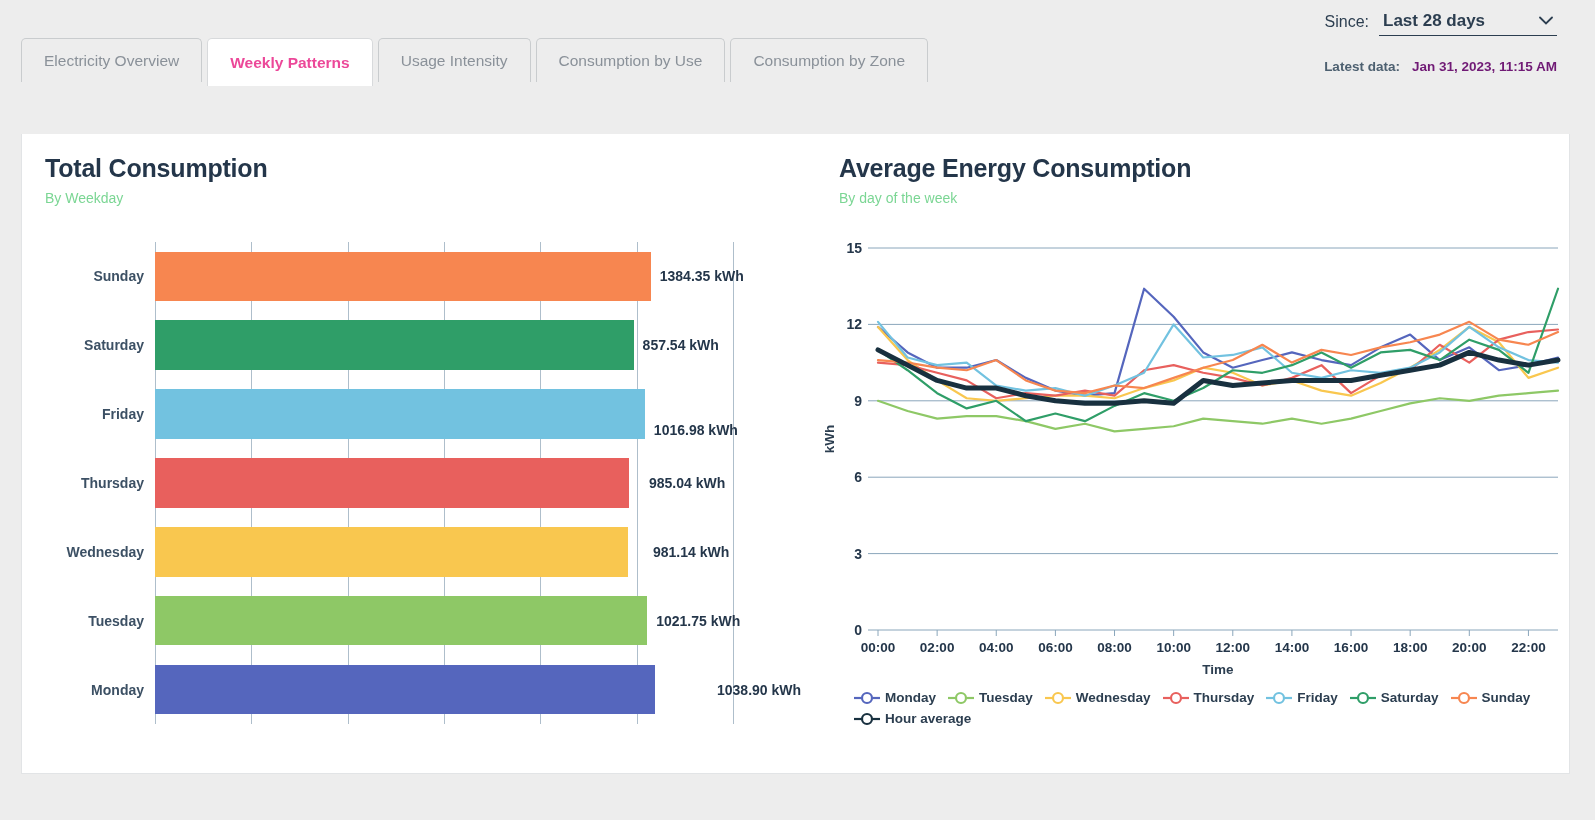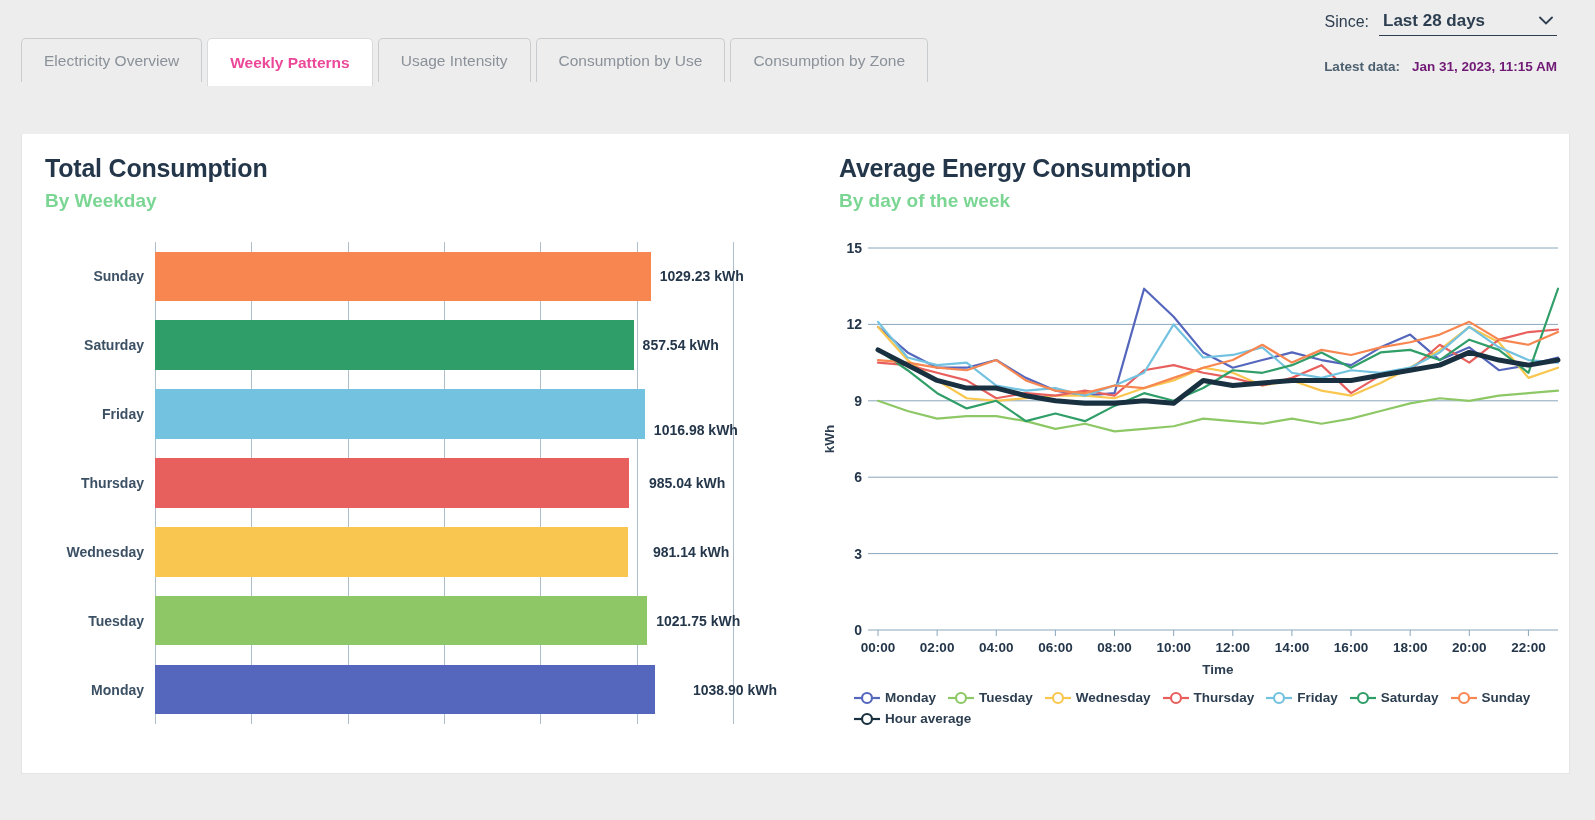"By Weekday" .panel-sub { font-size: 19px -> 14px; font-weight: bold -> normal }
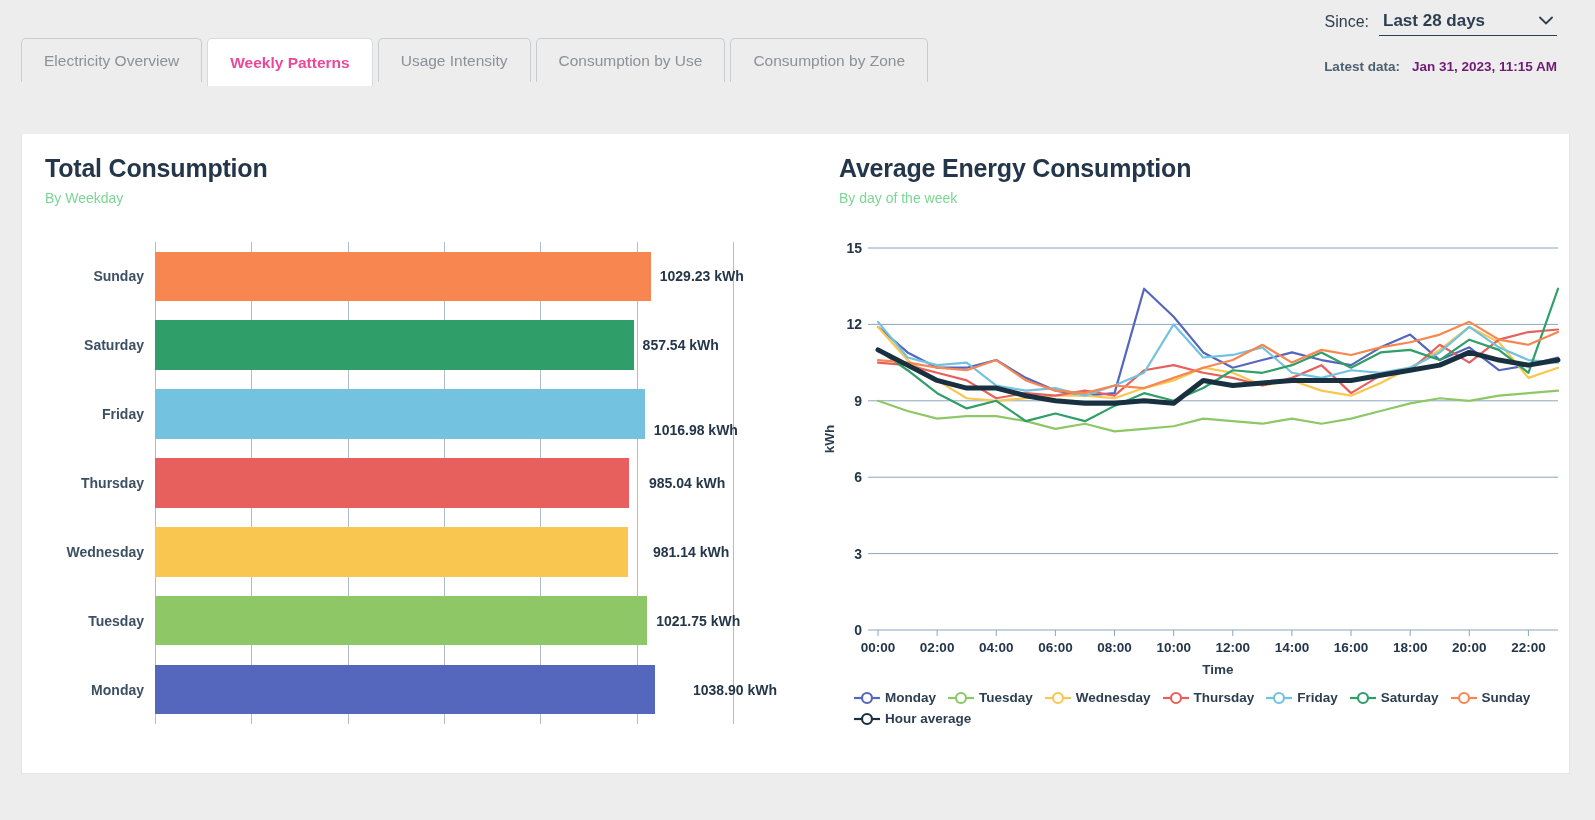"1029.23 kWh" span.bar-val { text: 1029.23 -> 1384.35 }
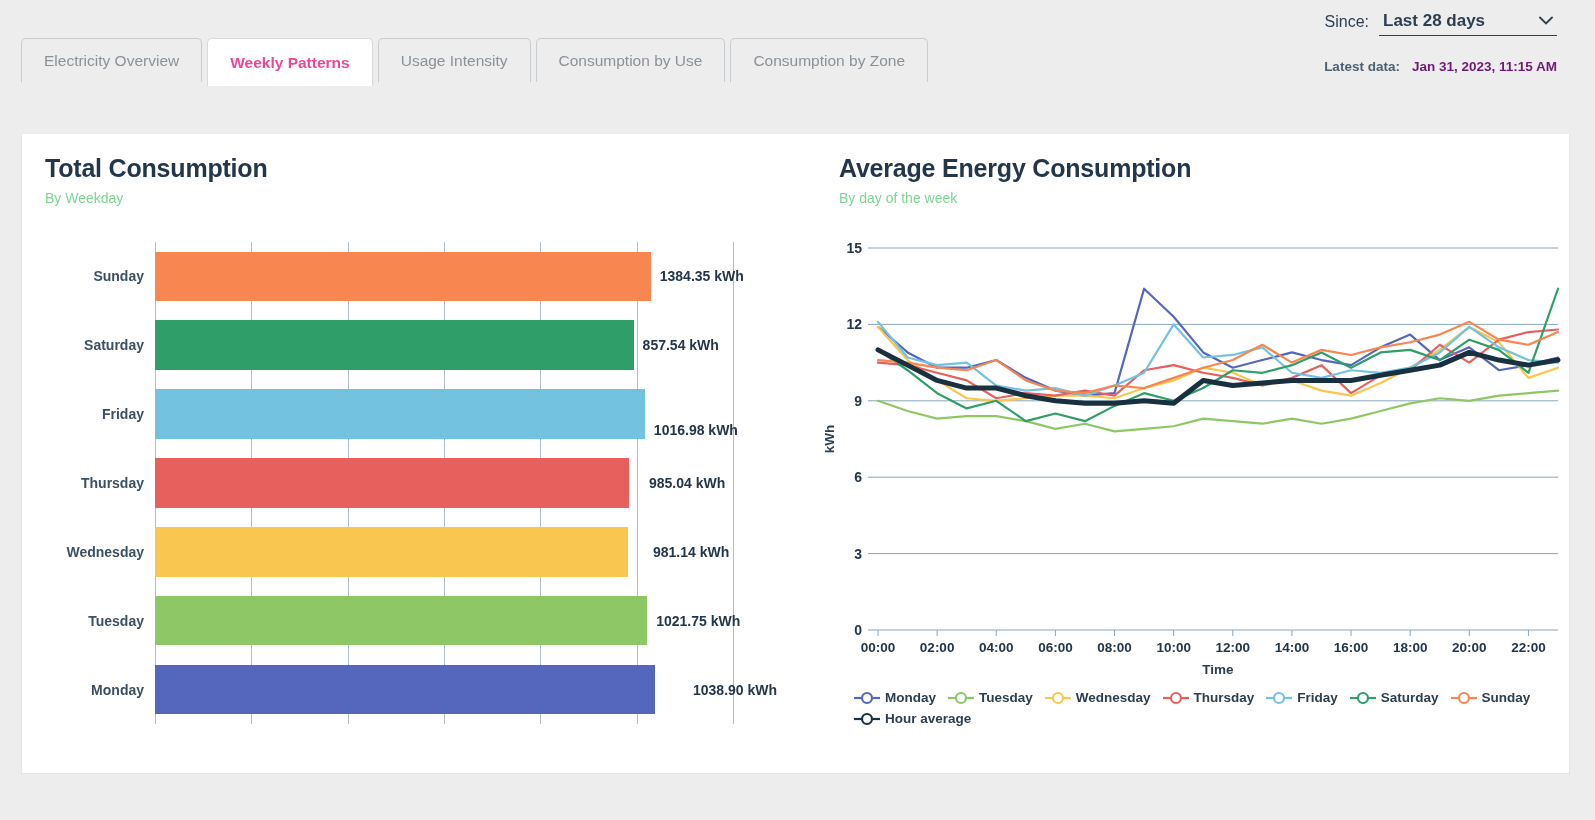"1038.90 kWh" span.bar-val { left: 499px -> 523px }
